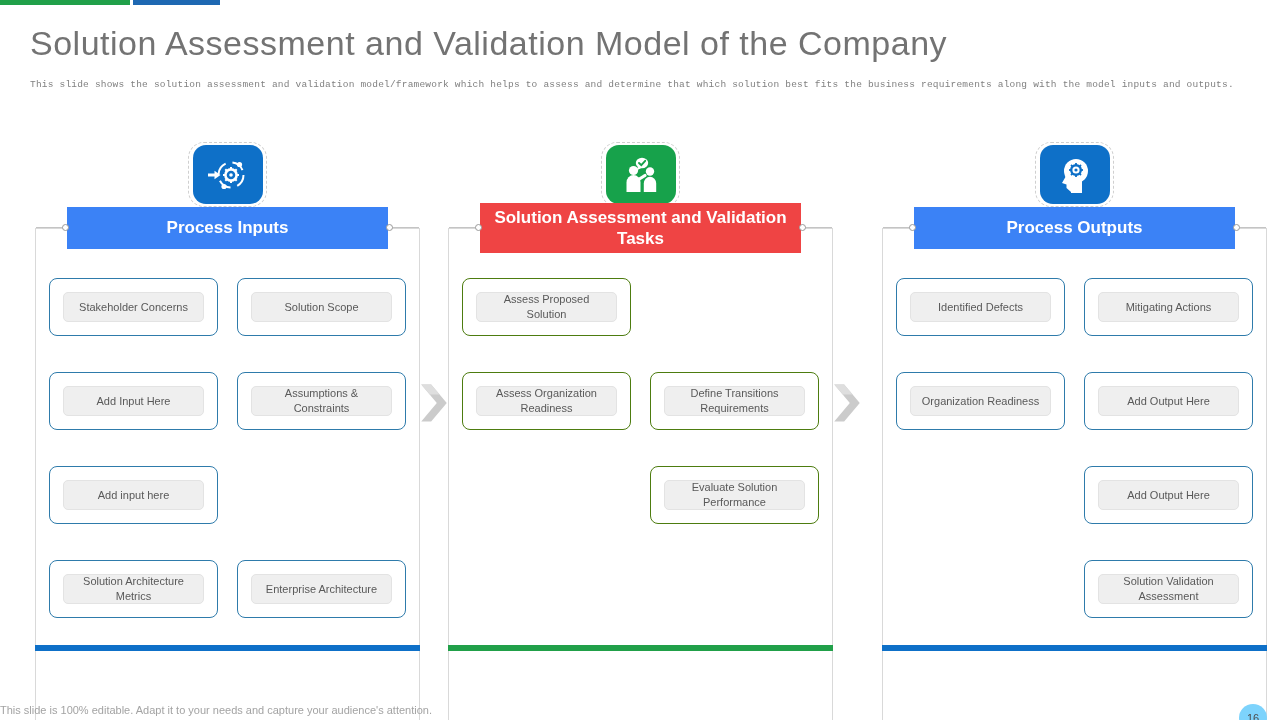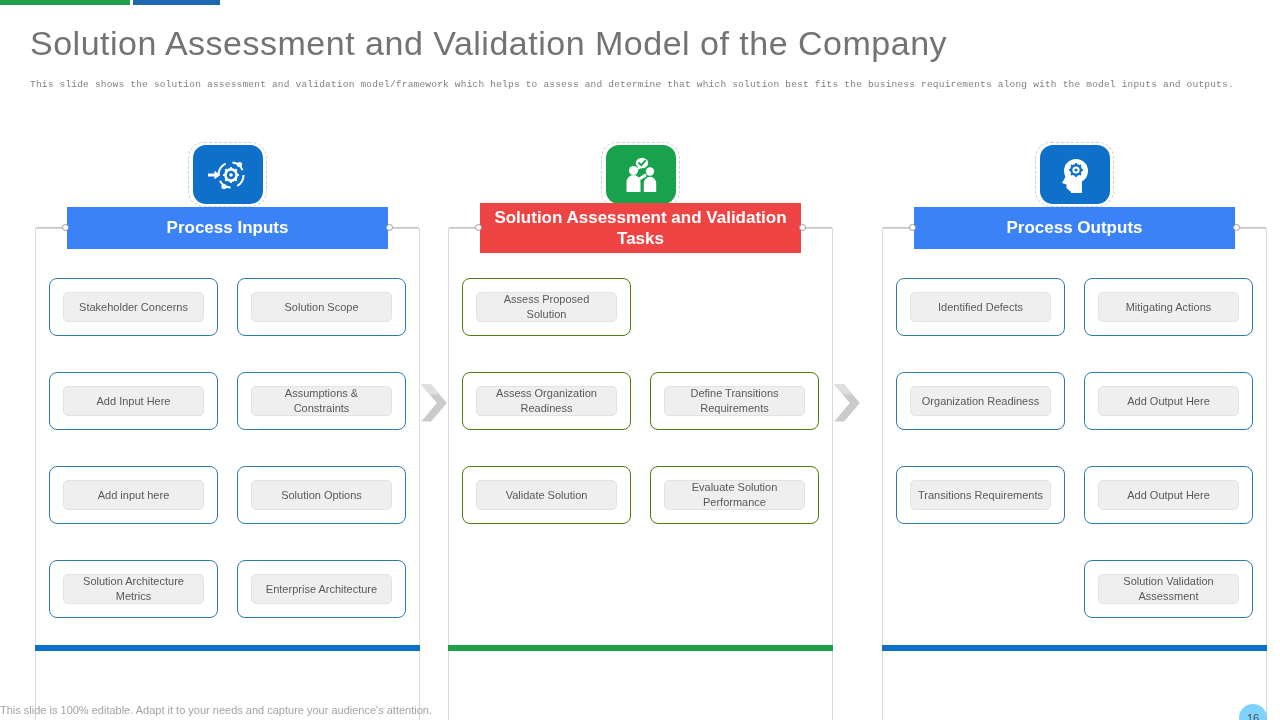"Solution Options" div.box { html: <div> <div>Solution Options</div> </div> -> none }
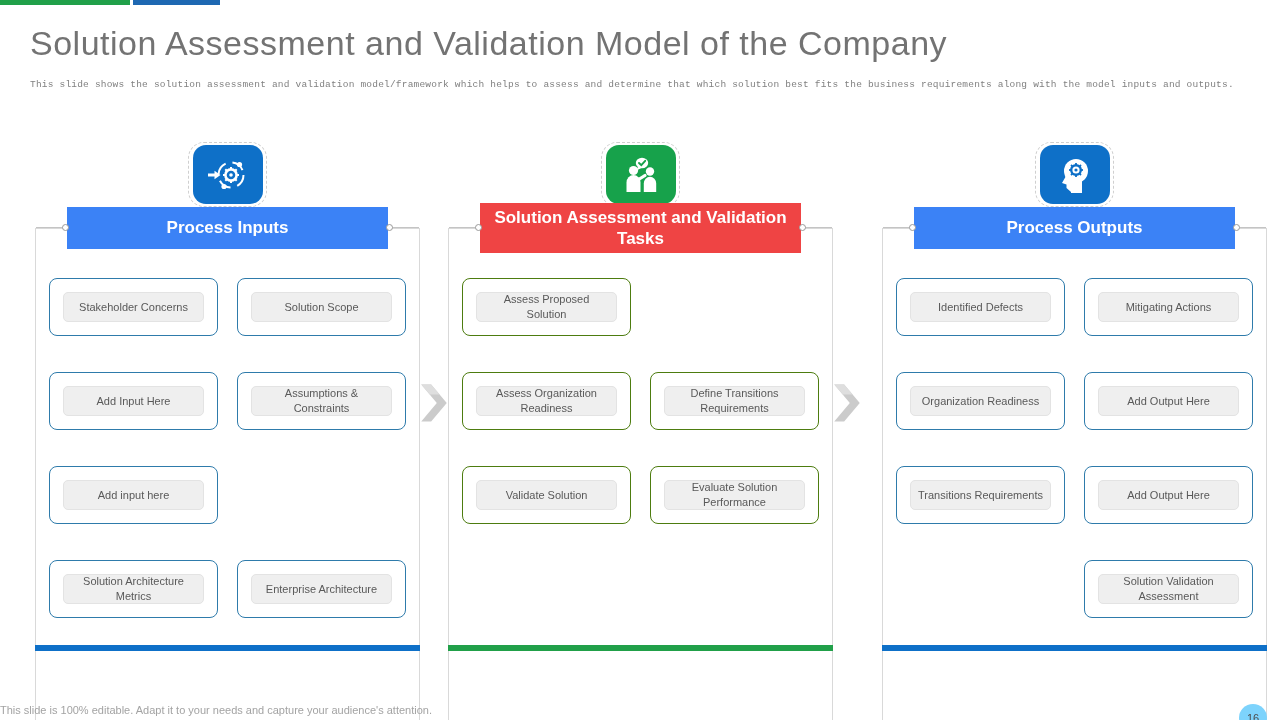"Validate Solution" div.box { html: <div> <div>Validate Solution</div> </div> -> none }
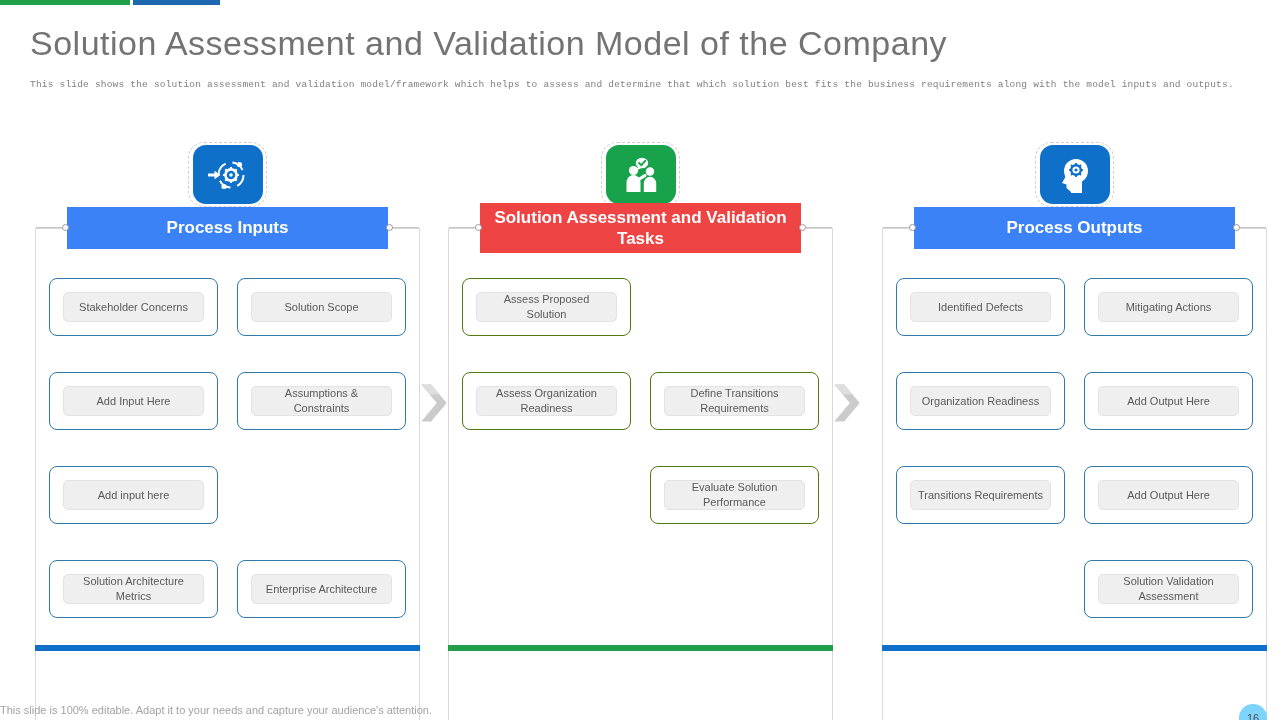"Transitions Requirements" div.box { html: <div> <div>Transitions Requirements</div> </div> -> none }
